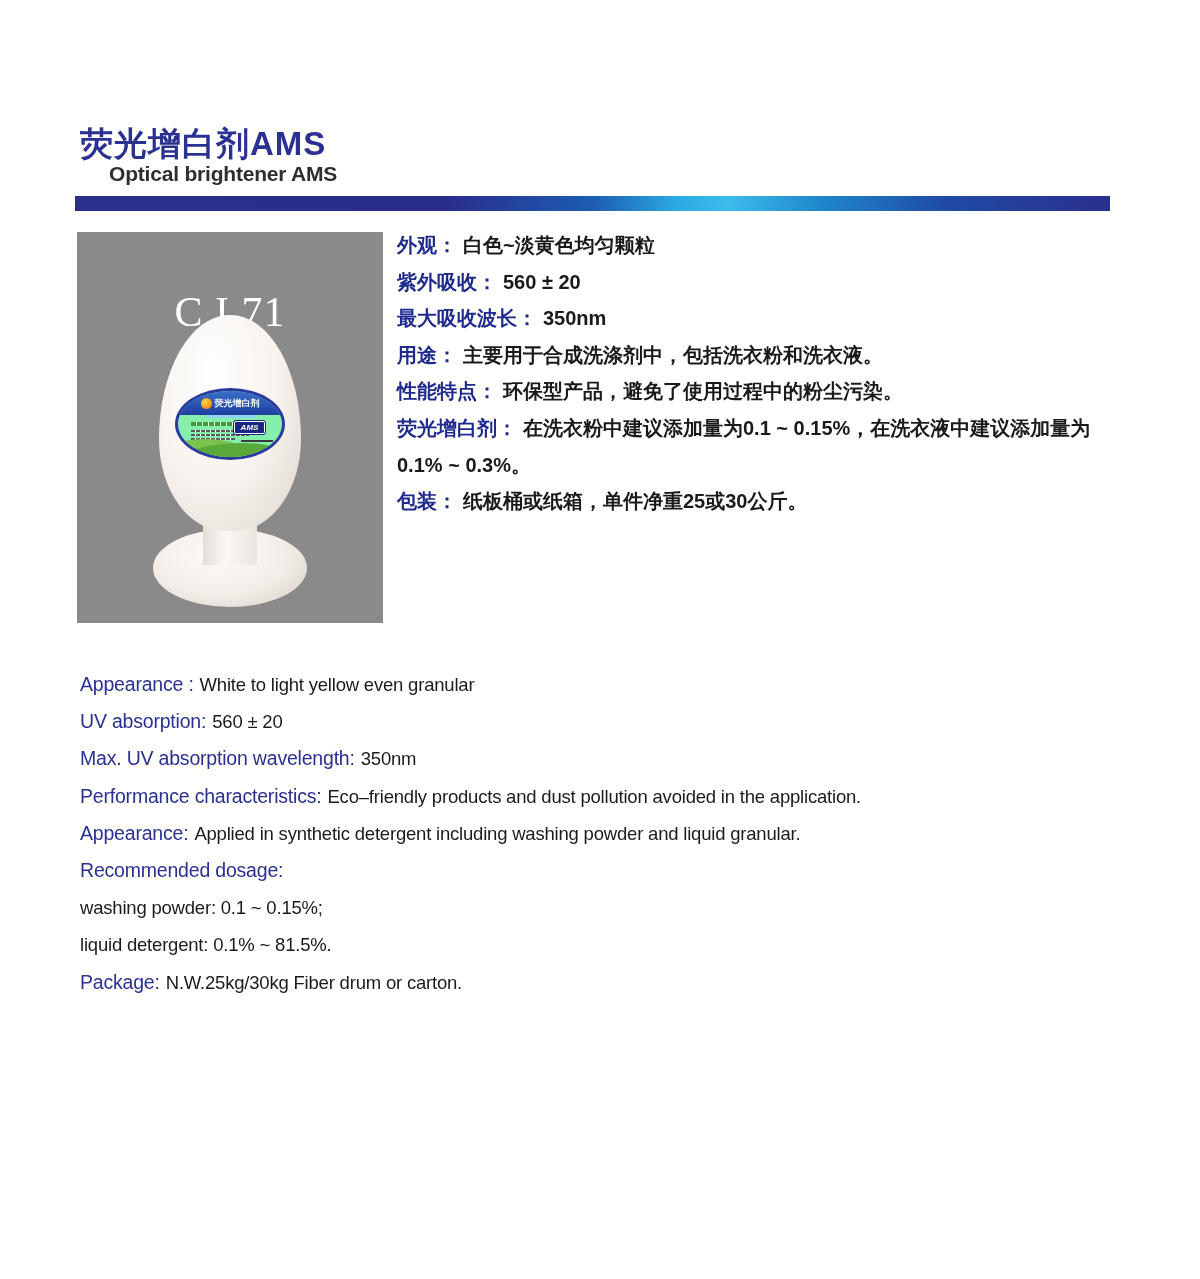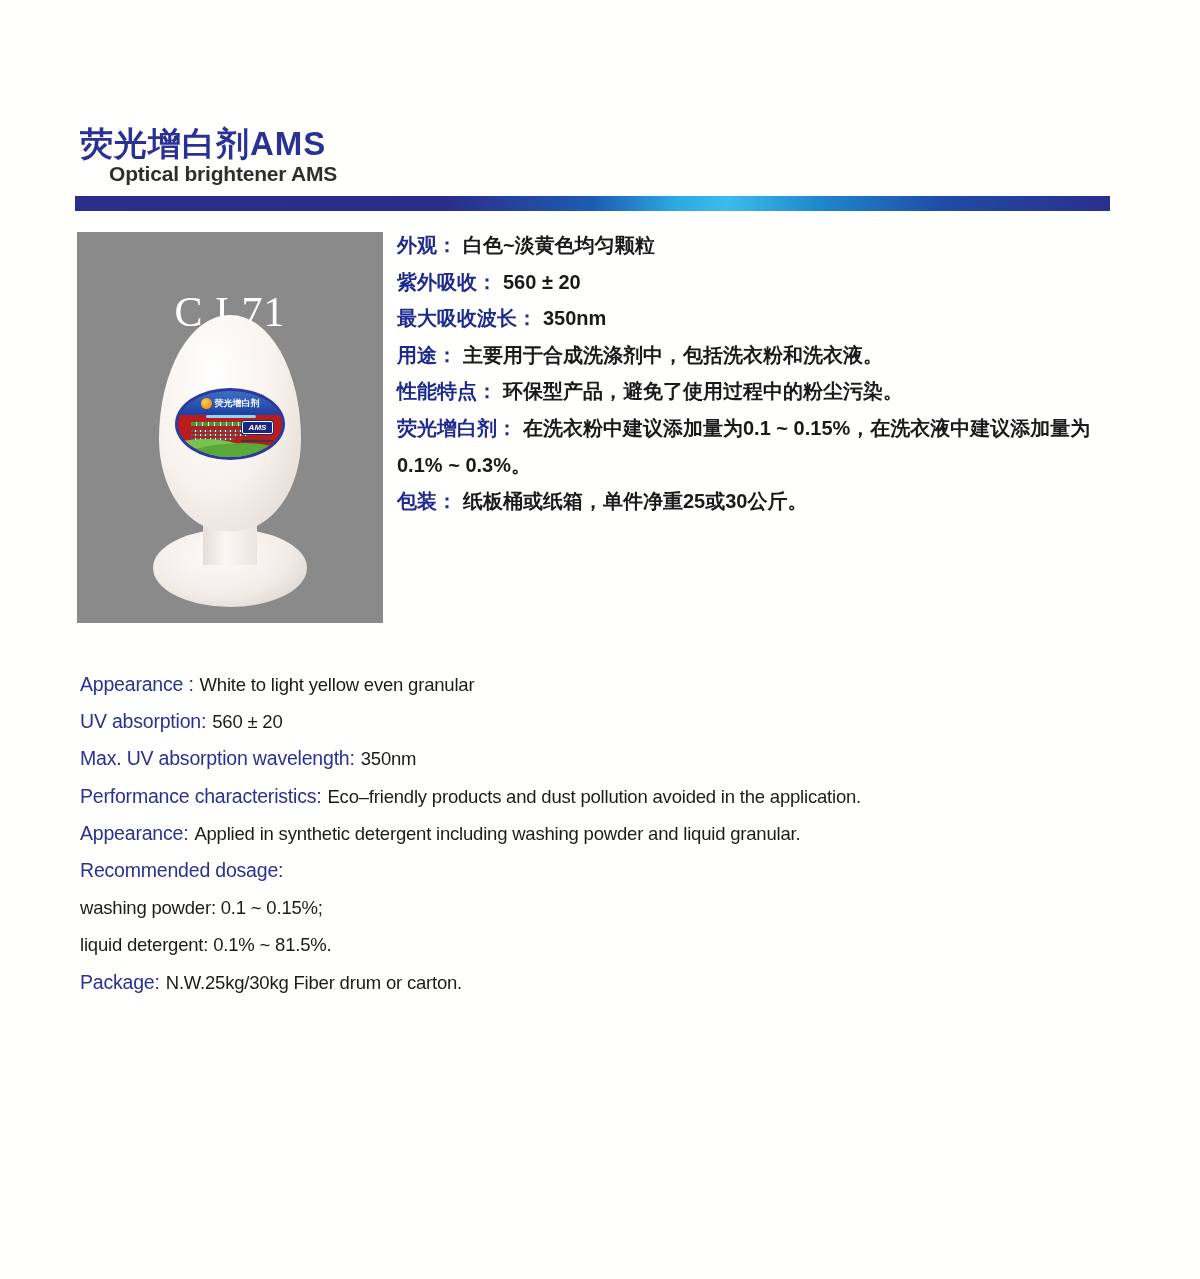"荧光增白剂" .label-oval { background: #b91c1c -> #86efac }
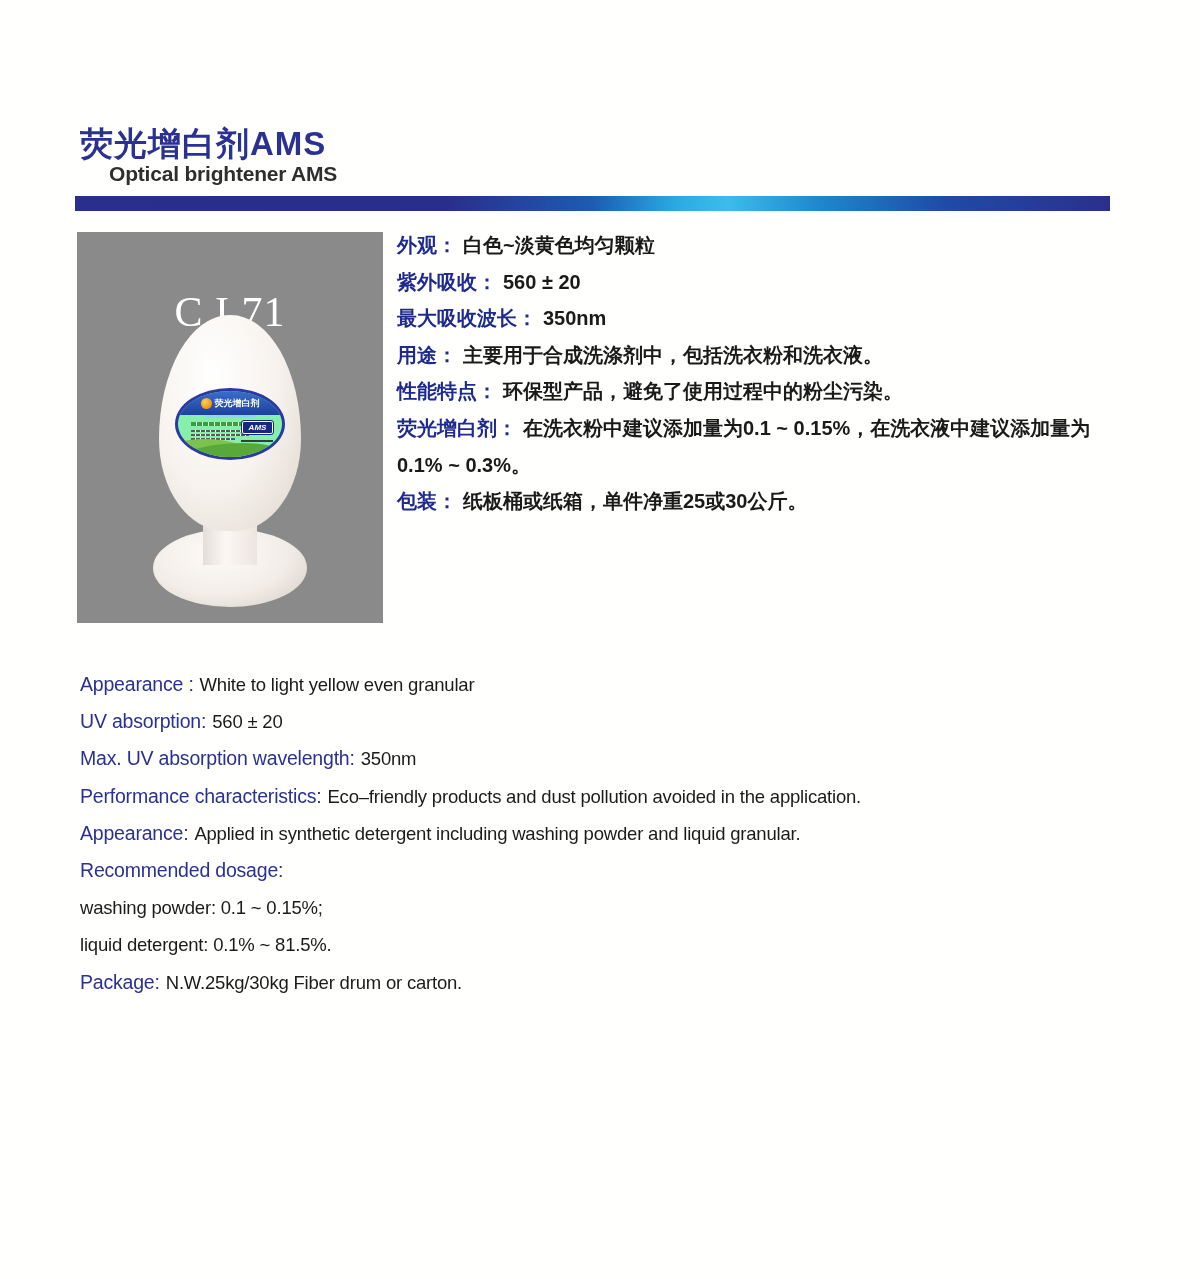"AMS" .ams-badge { right: 9px -> 17px }
